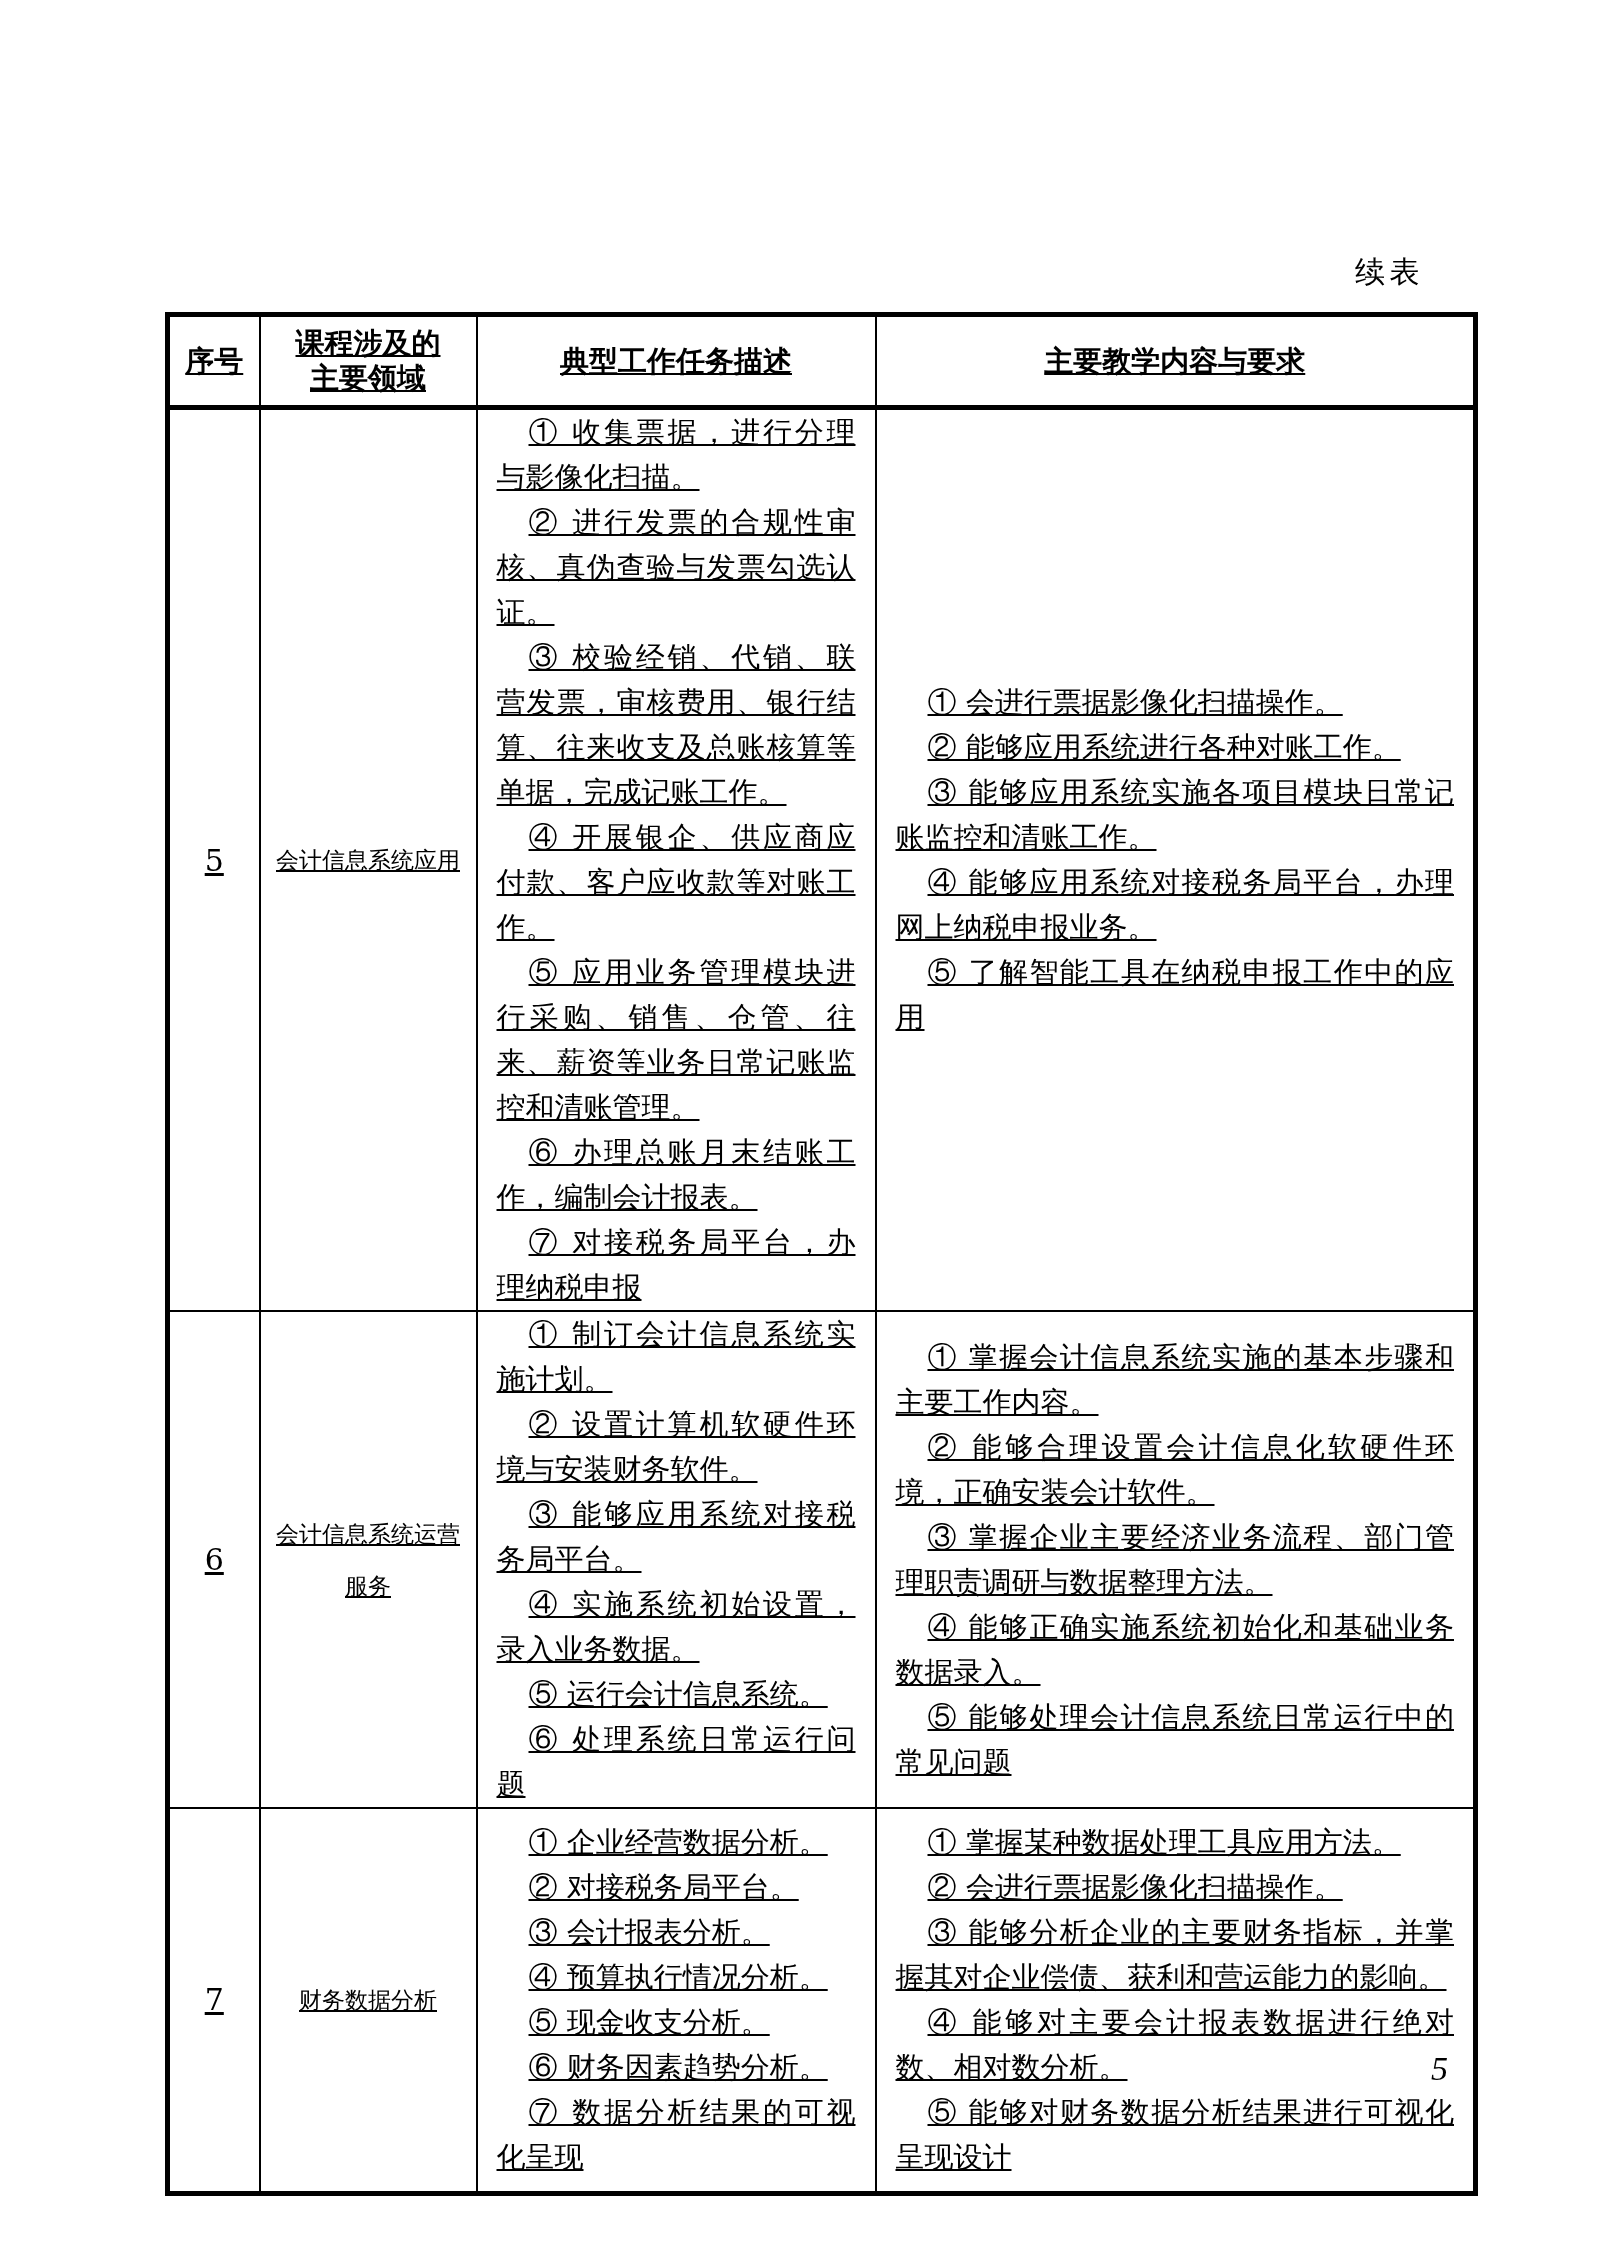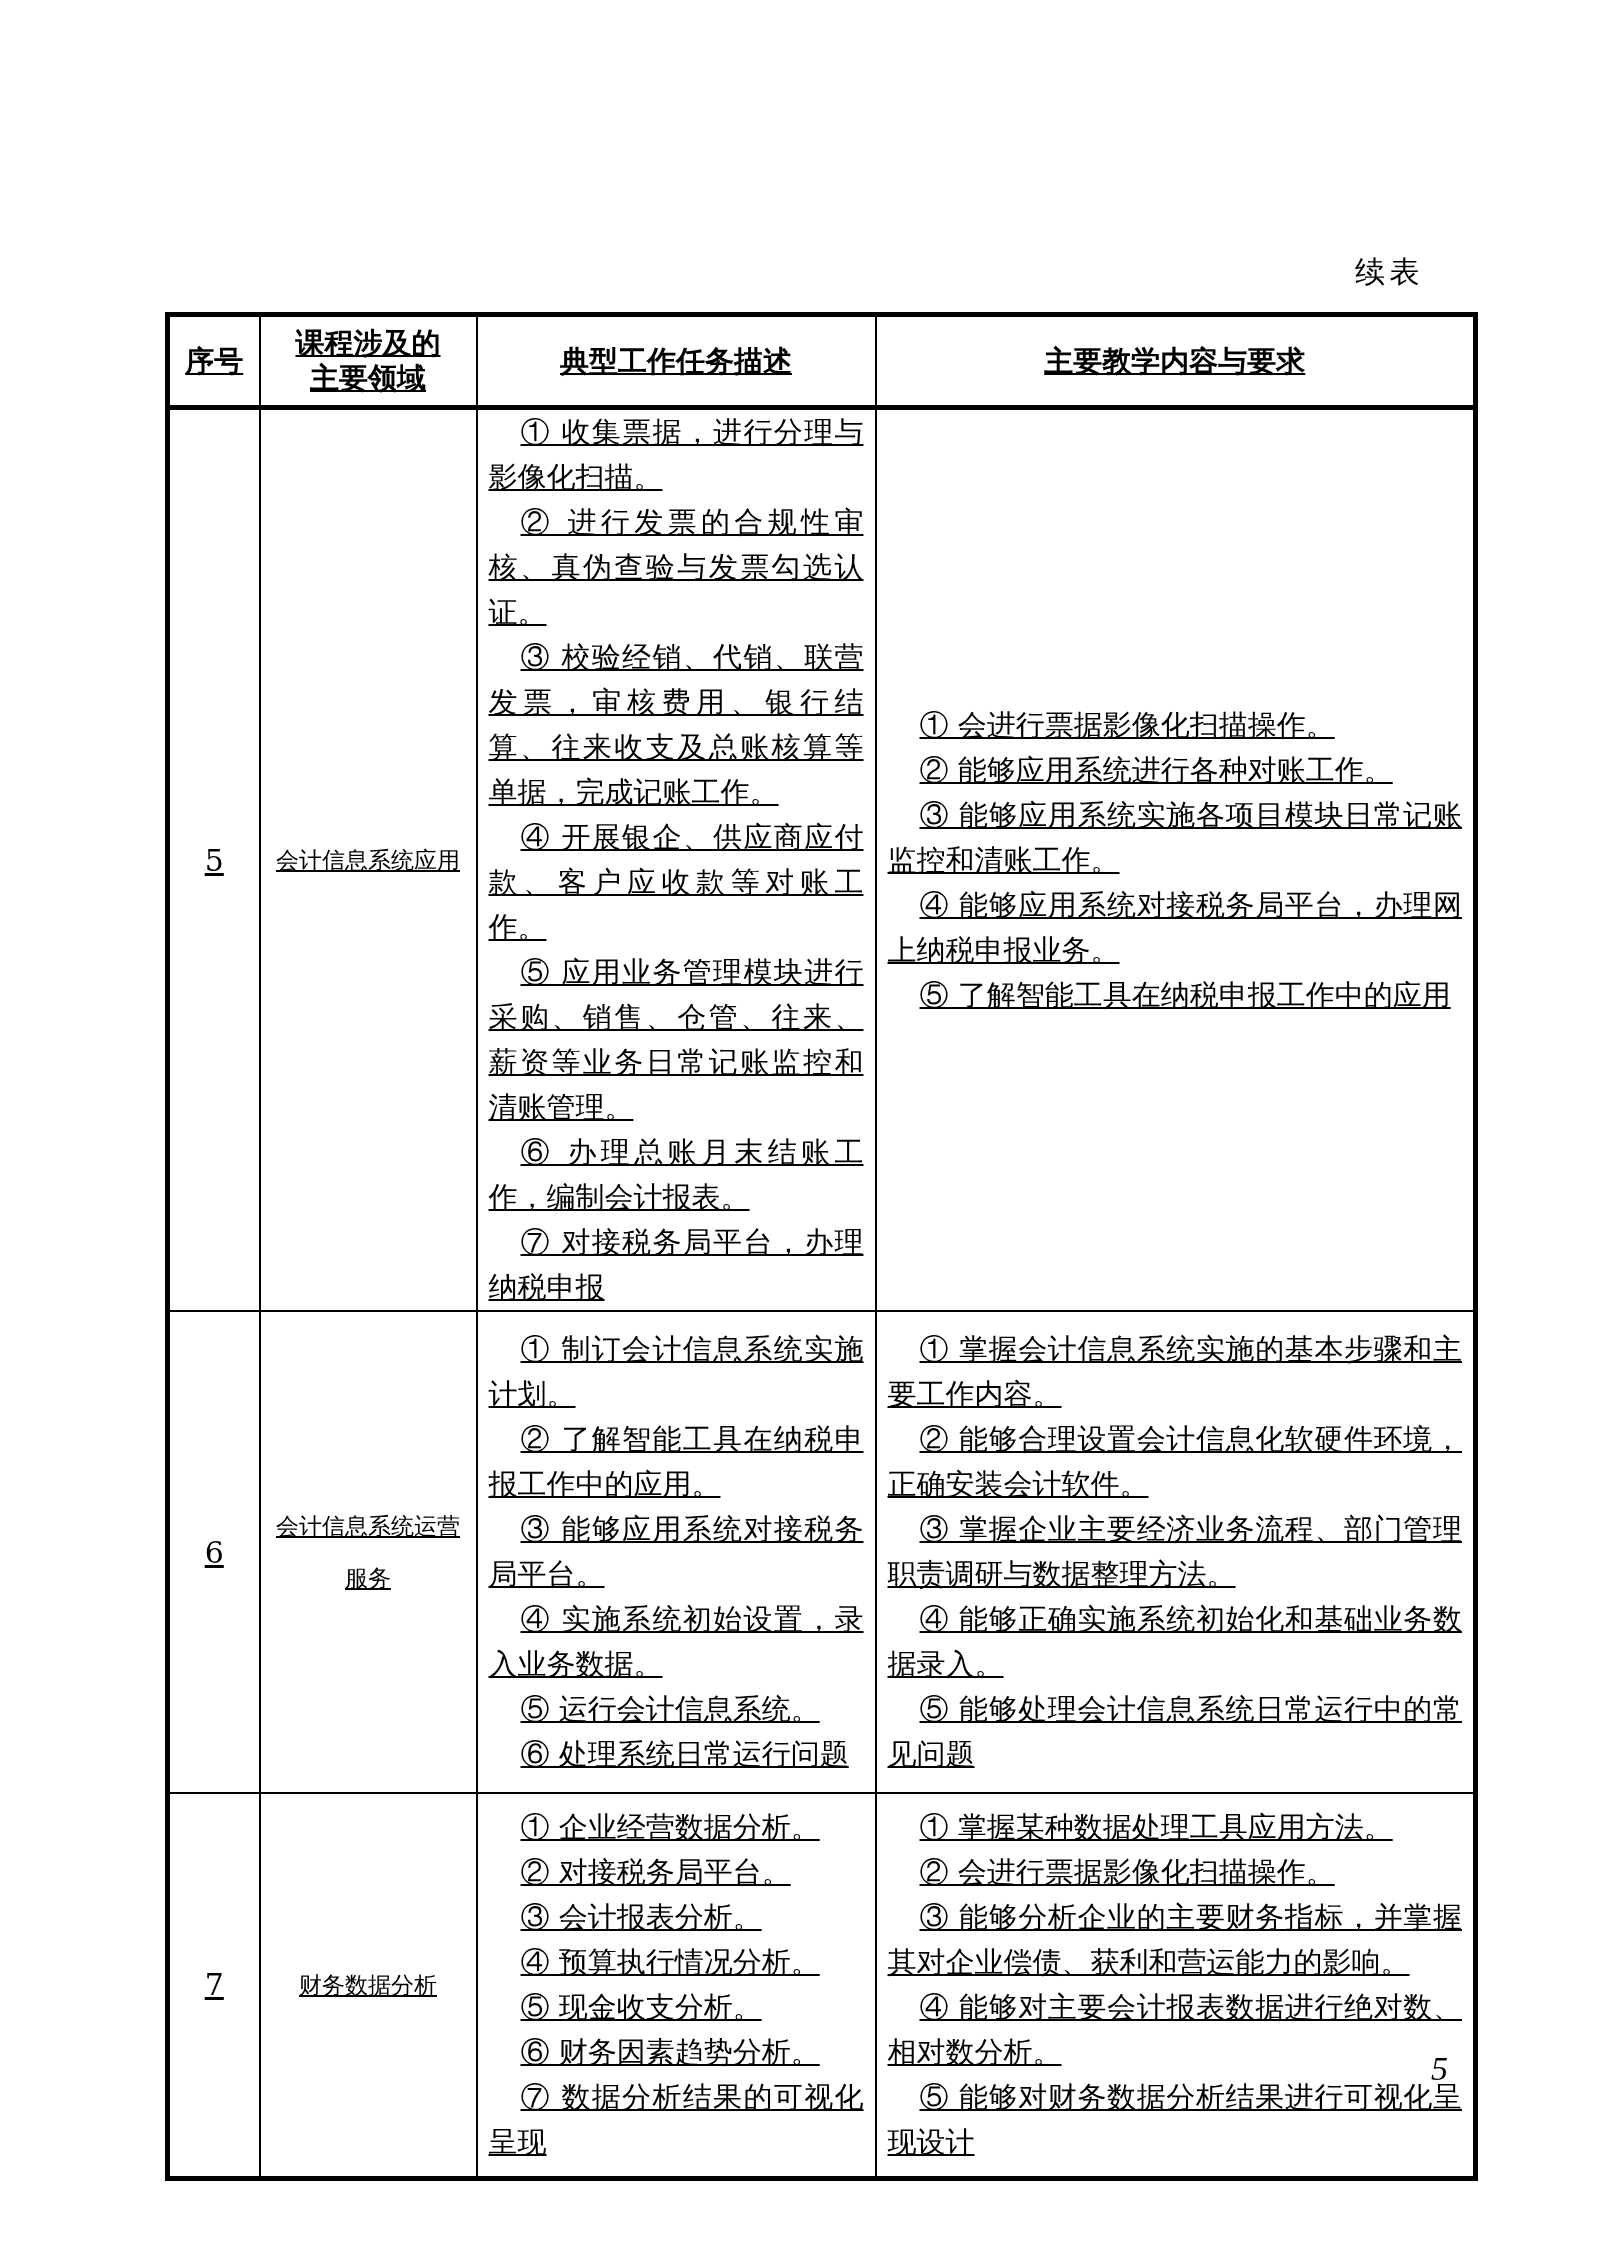"① 收集票据，进行分理与影像化扫描。" td.body-cell { padding: 0 11px -> 0 19px }
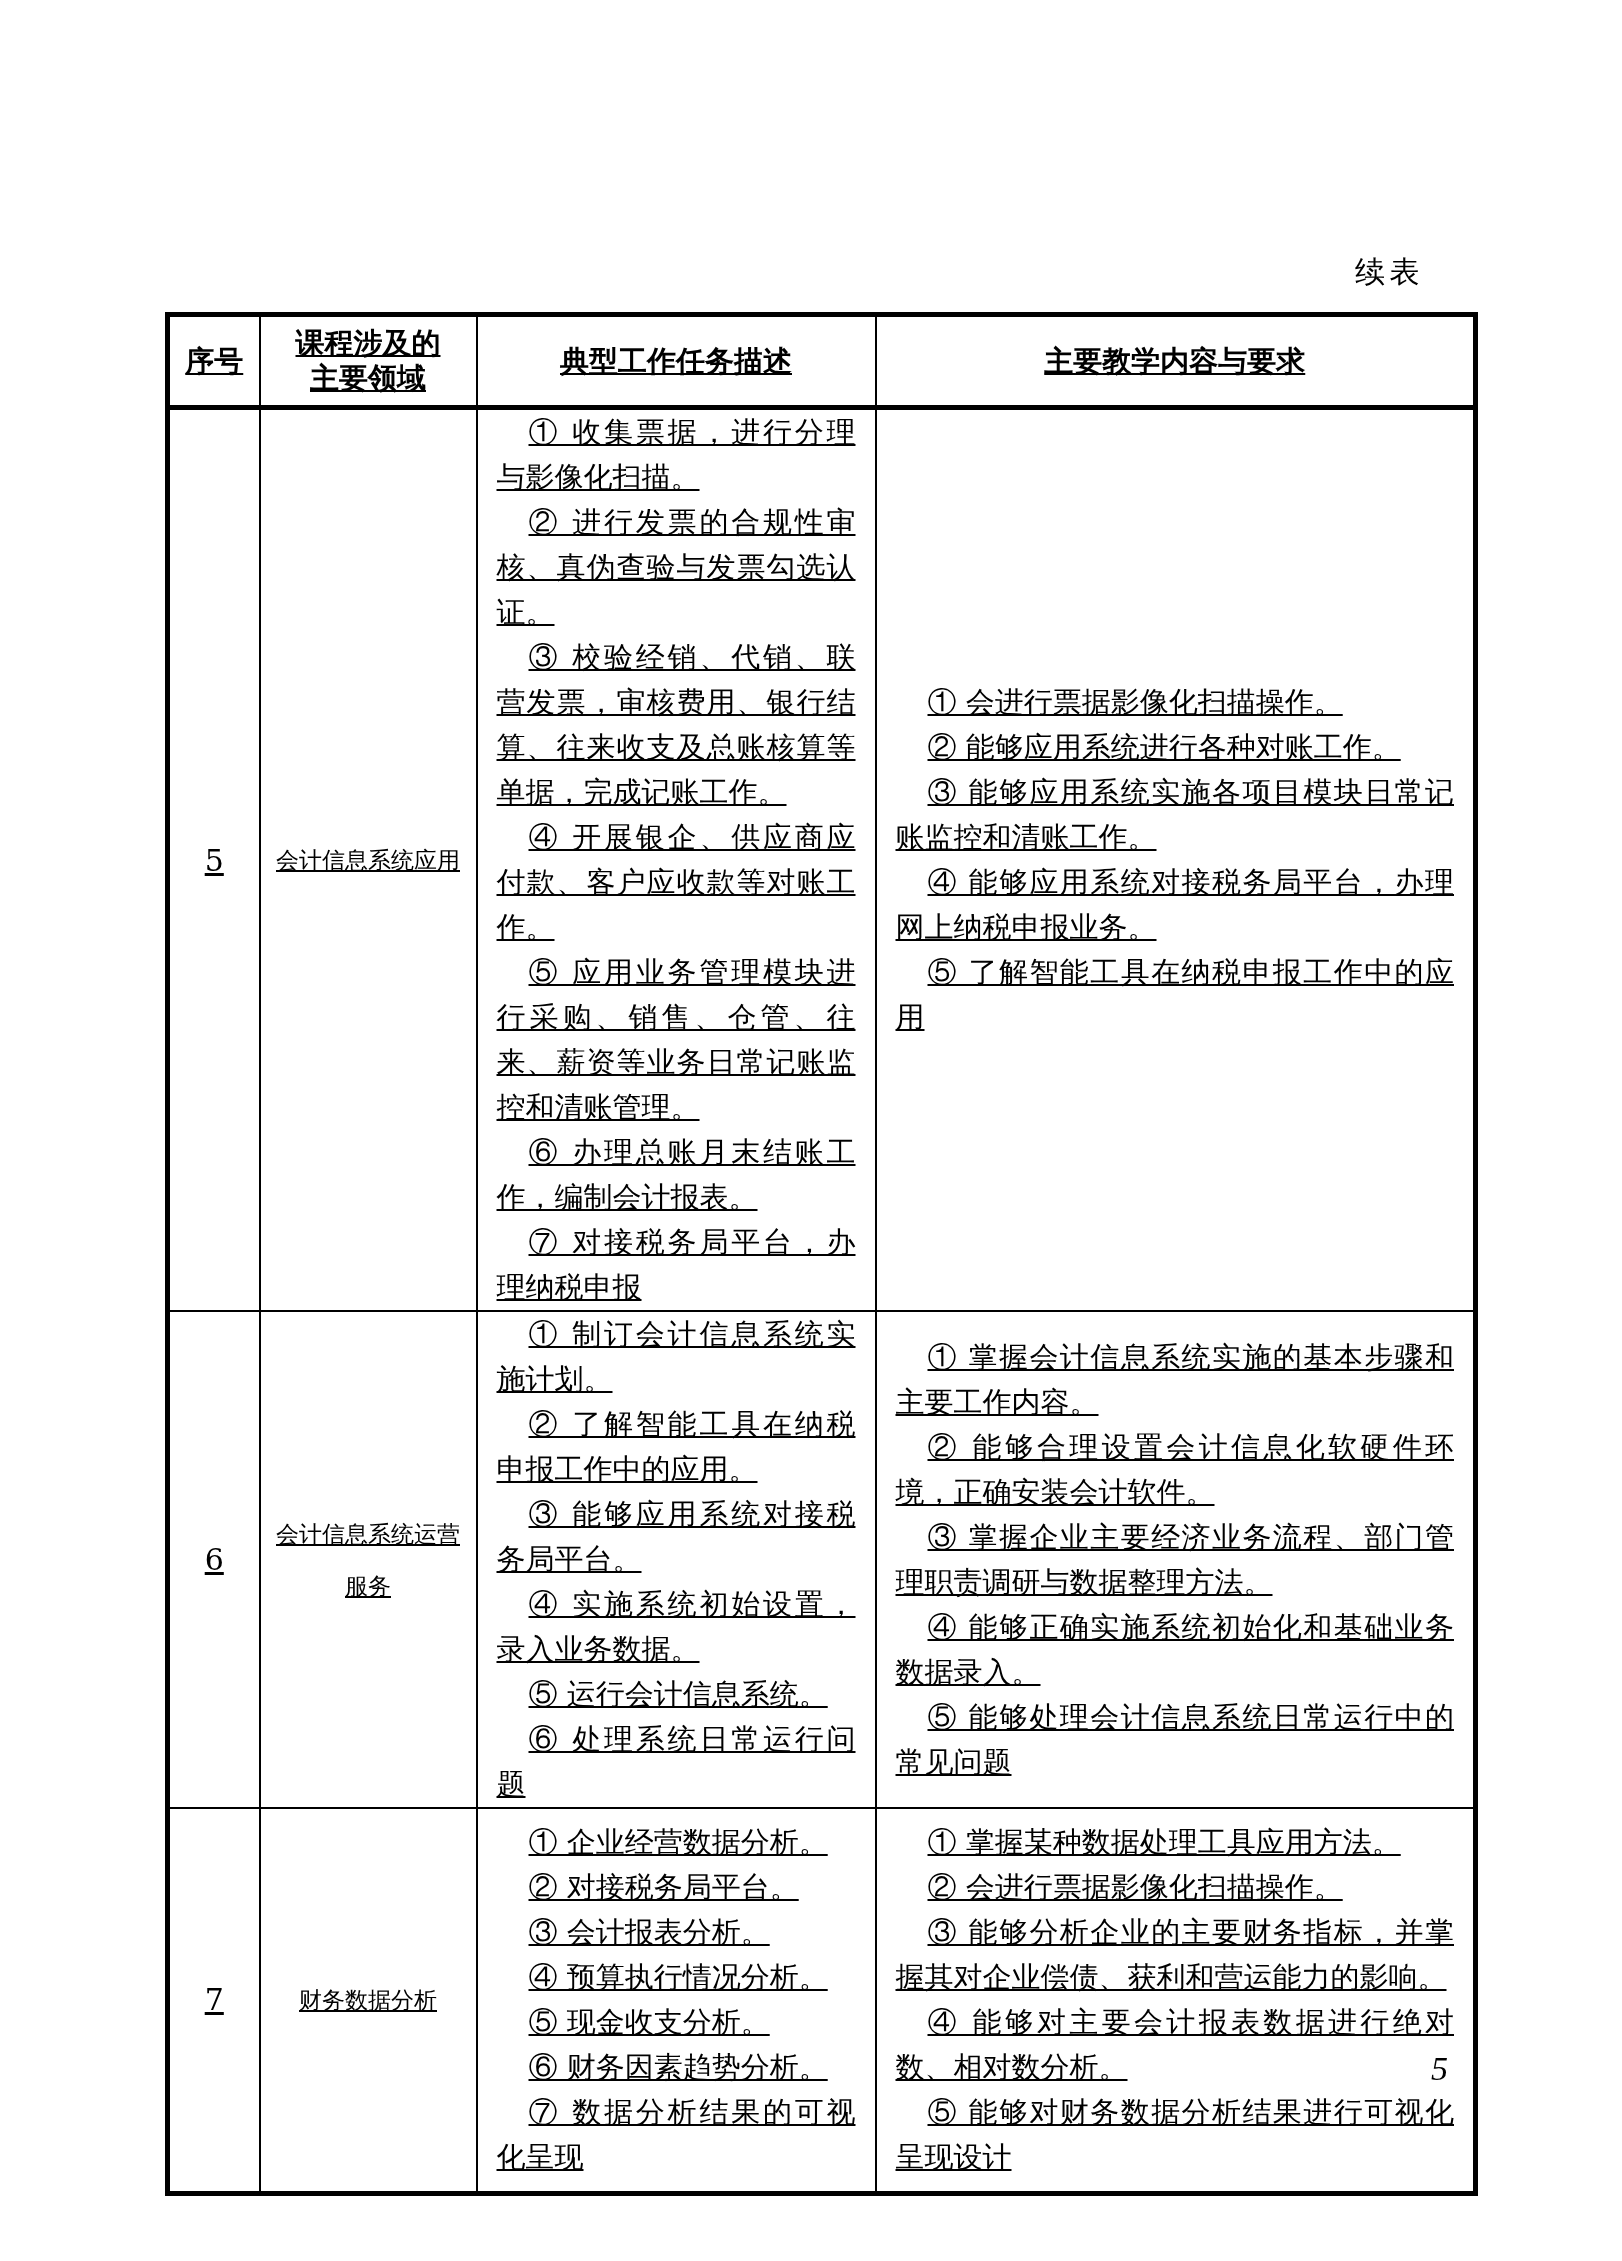"② 了解智能工具在纳税申报工作中的应用。" p { text: 了解智能工具在纳税申报工作中的应用 -> 设置计算机软硬件环境与安装财务软件 }
